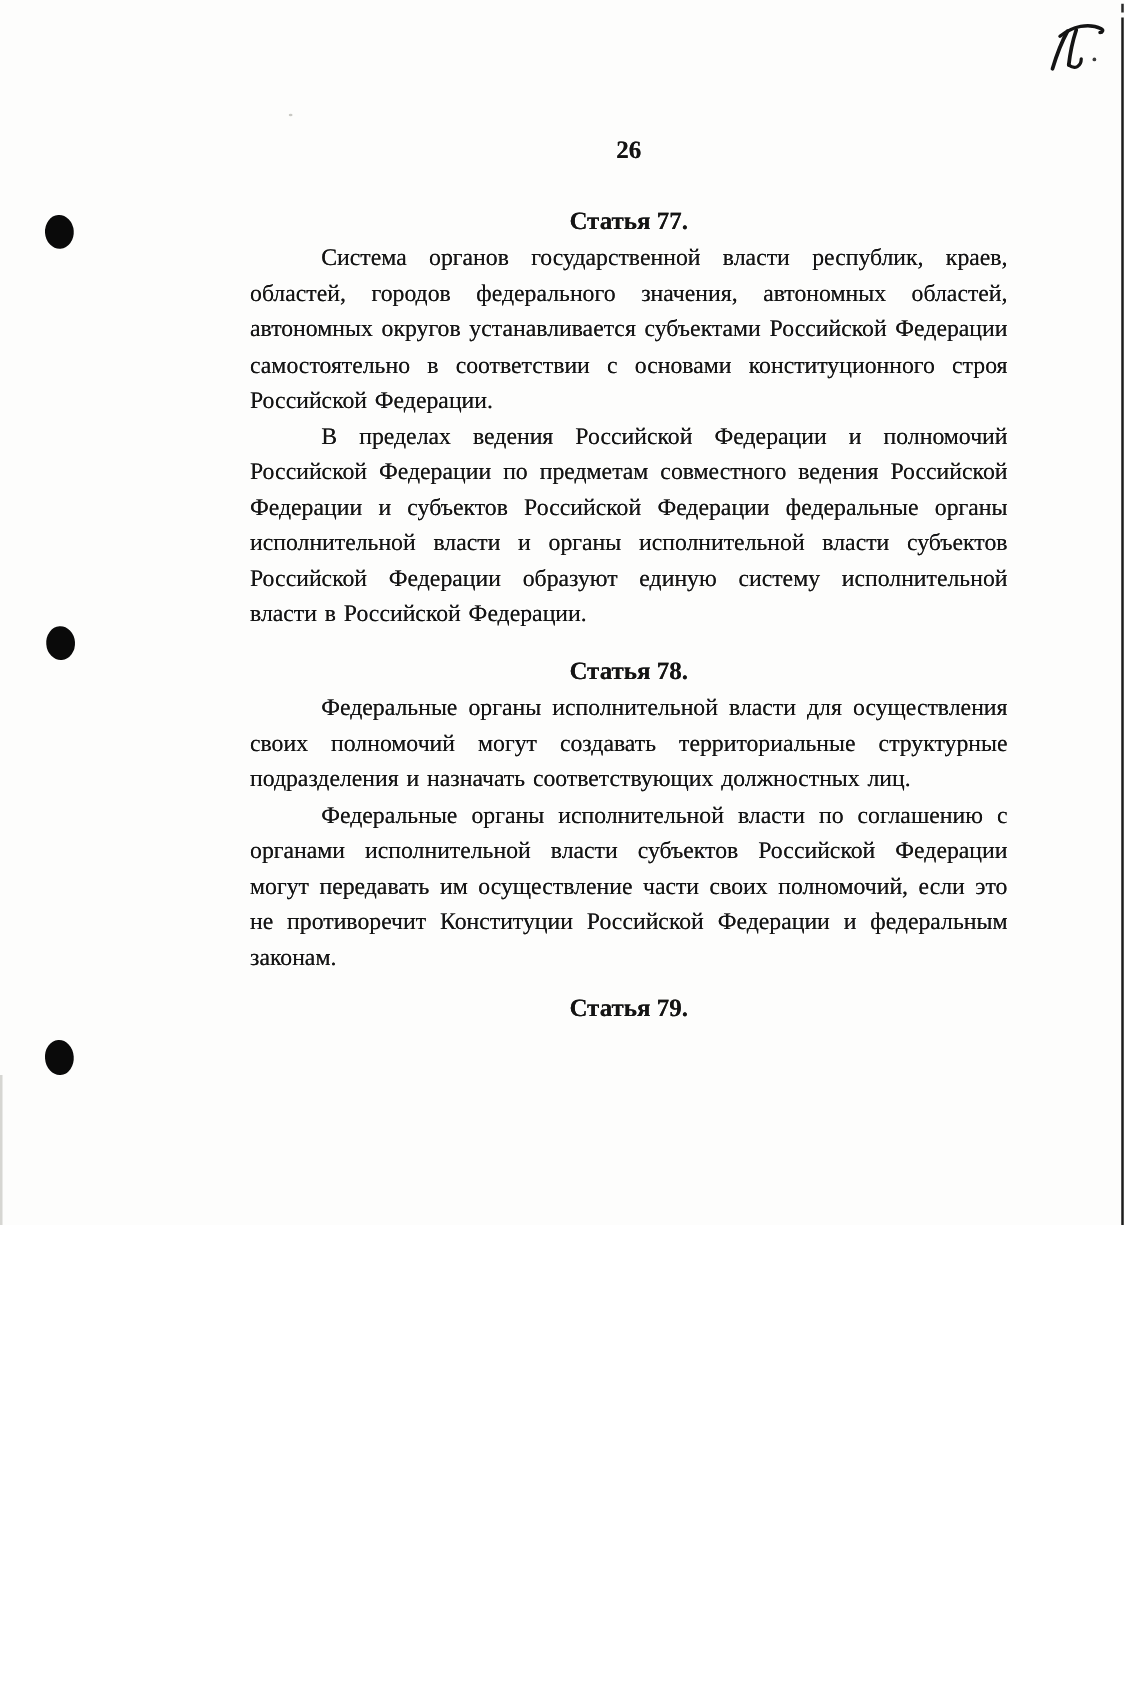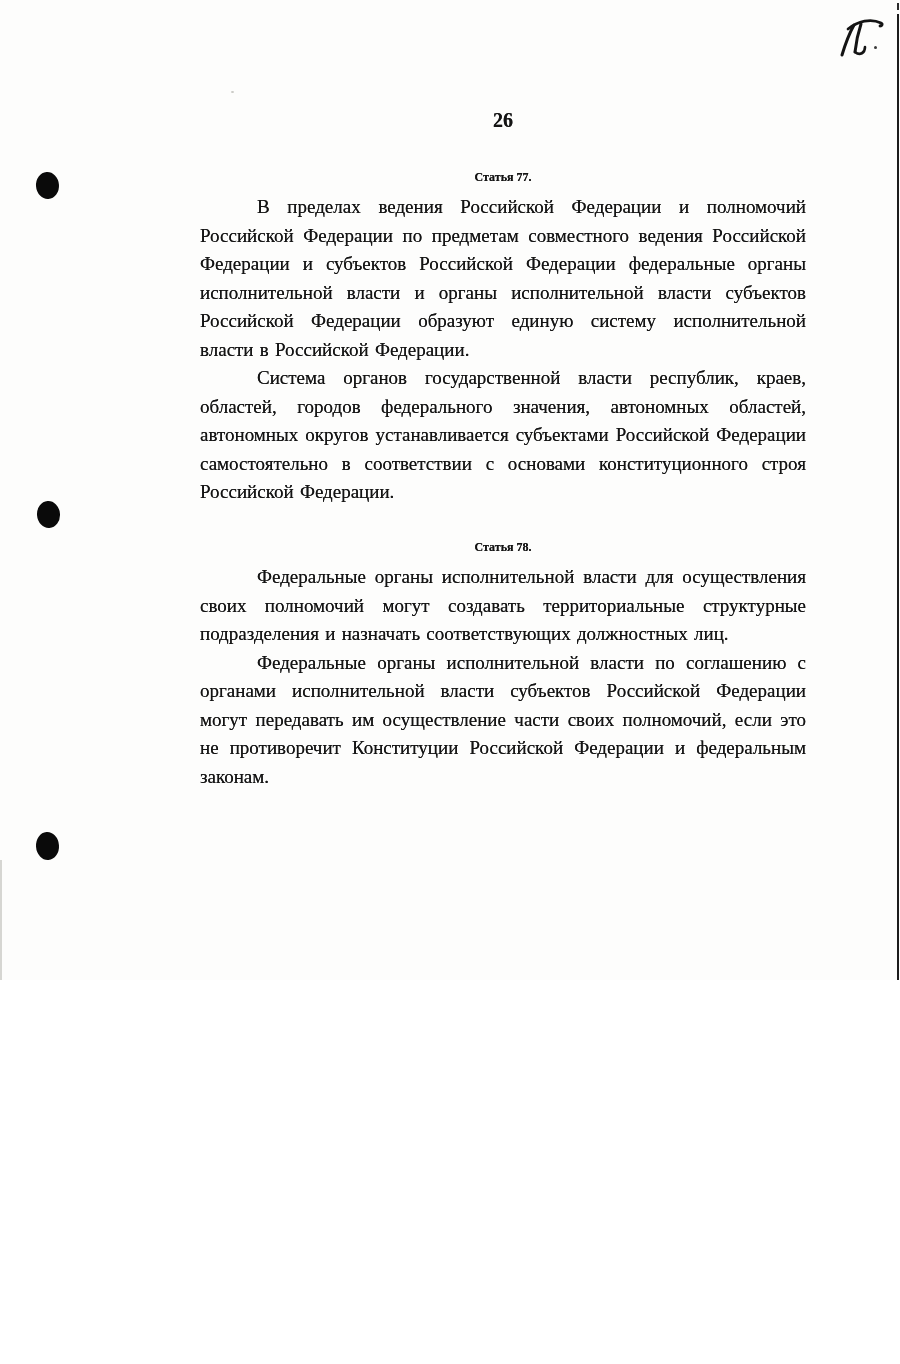"Статья 77." .article-heading { font-size: 12px -> 20px }
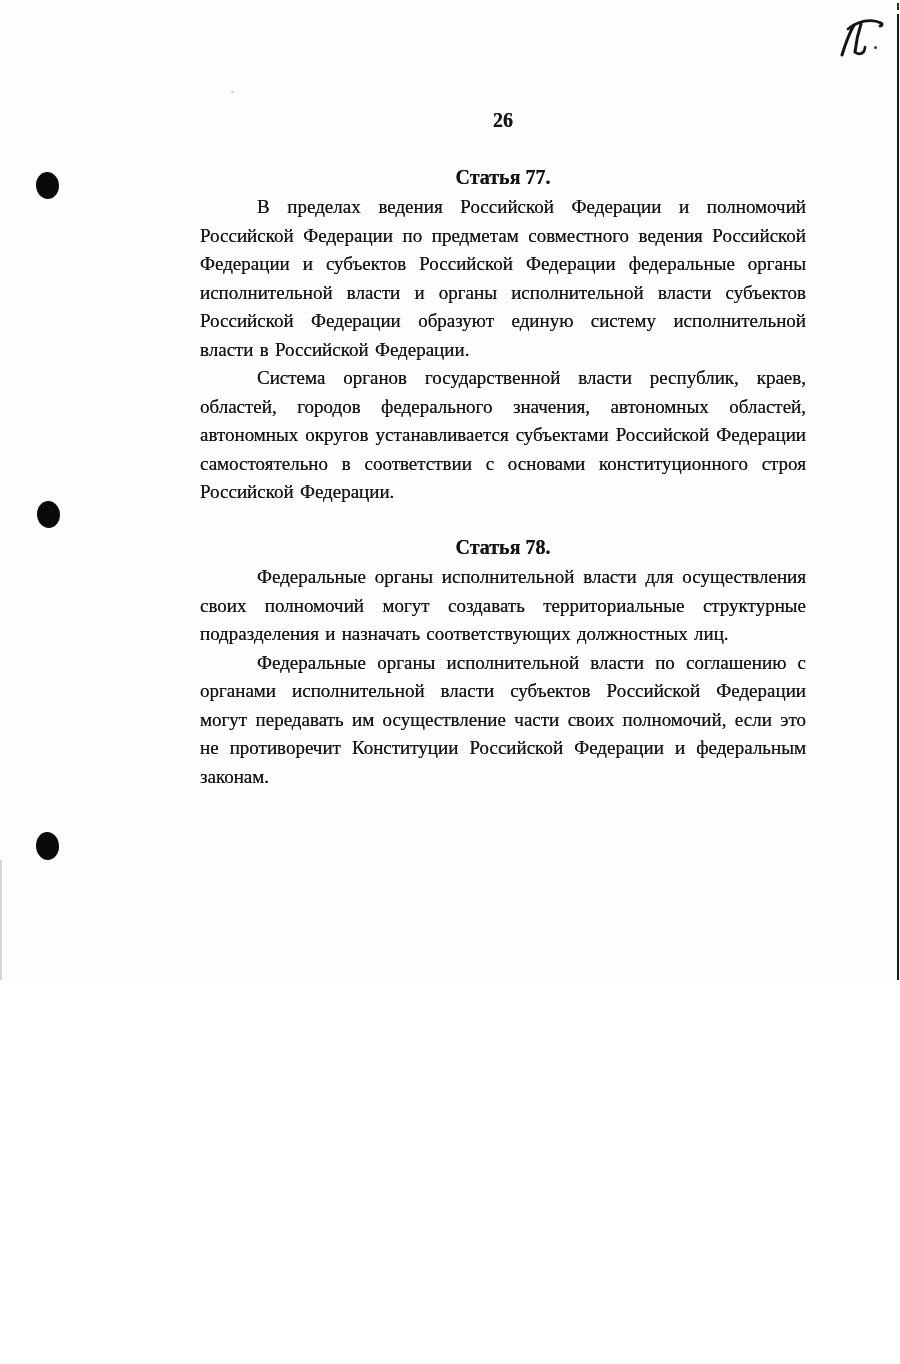"В пределах ведения Российской Федерации" p { order: before "Система органов государственной власти" -> after "Система органов государственной власти" }
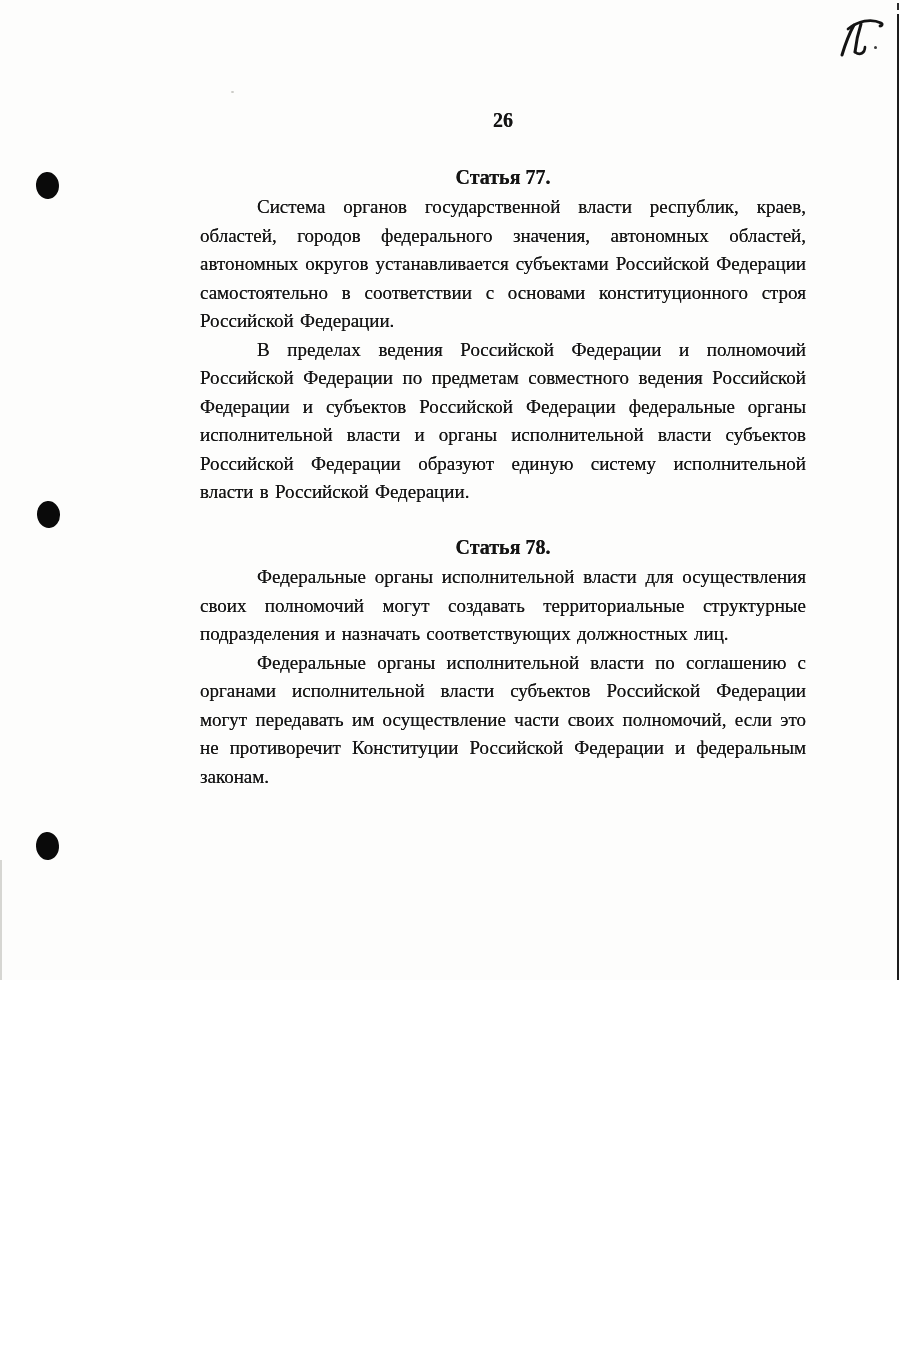"Статья 78." .article-heading.h78 { margin-top: 26px -> 16px }
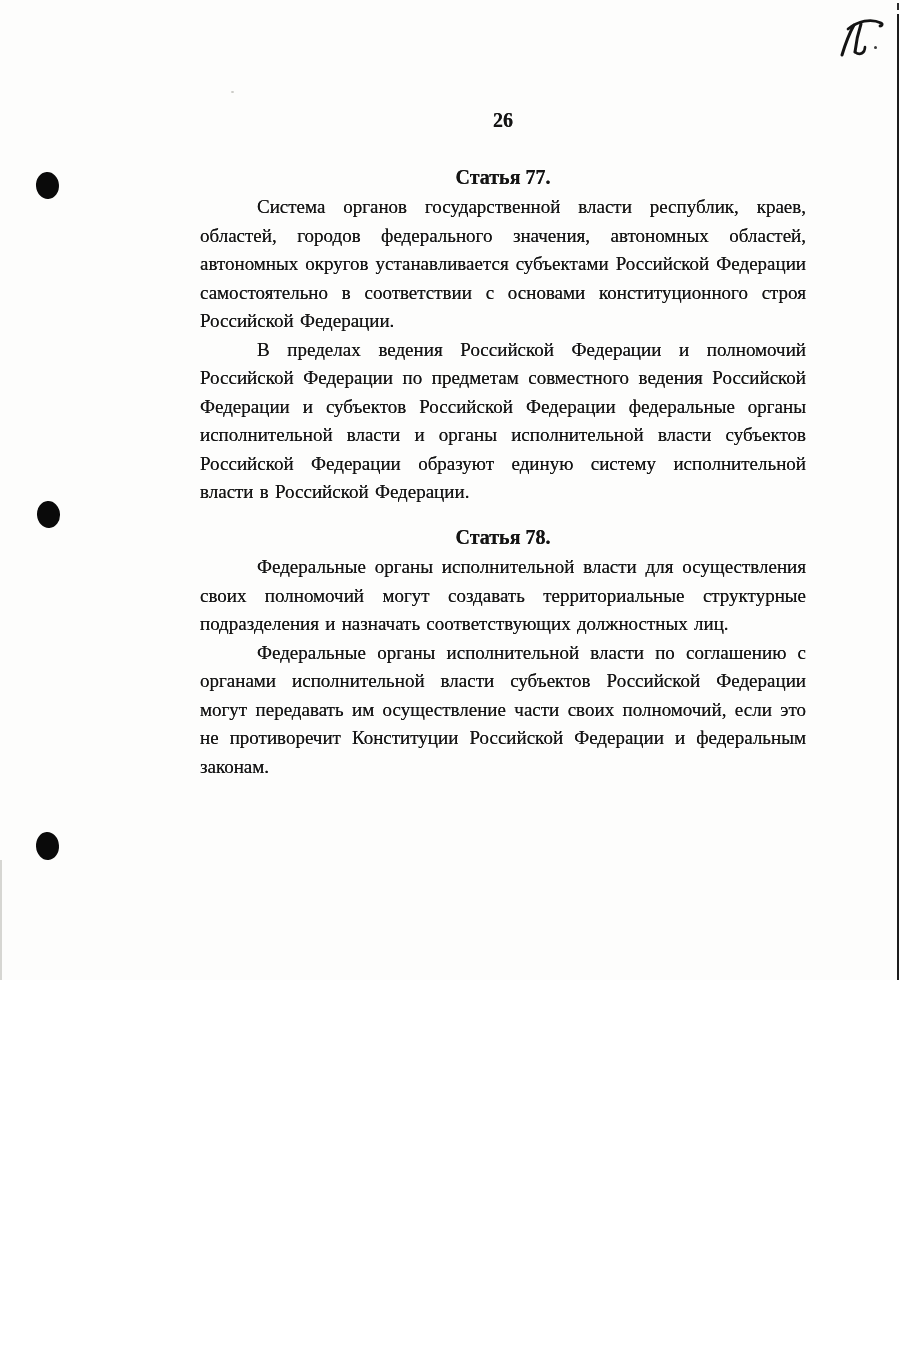"Статья 79." div.article-heading { html: none -> <div>Статья 79.</div> }
